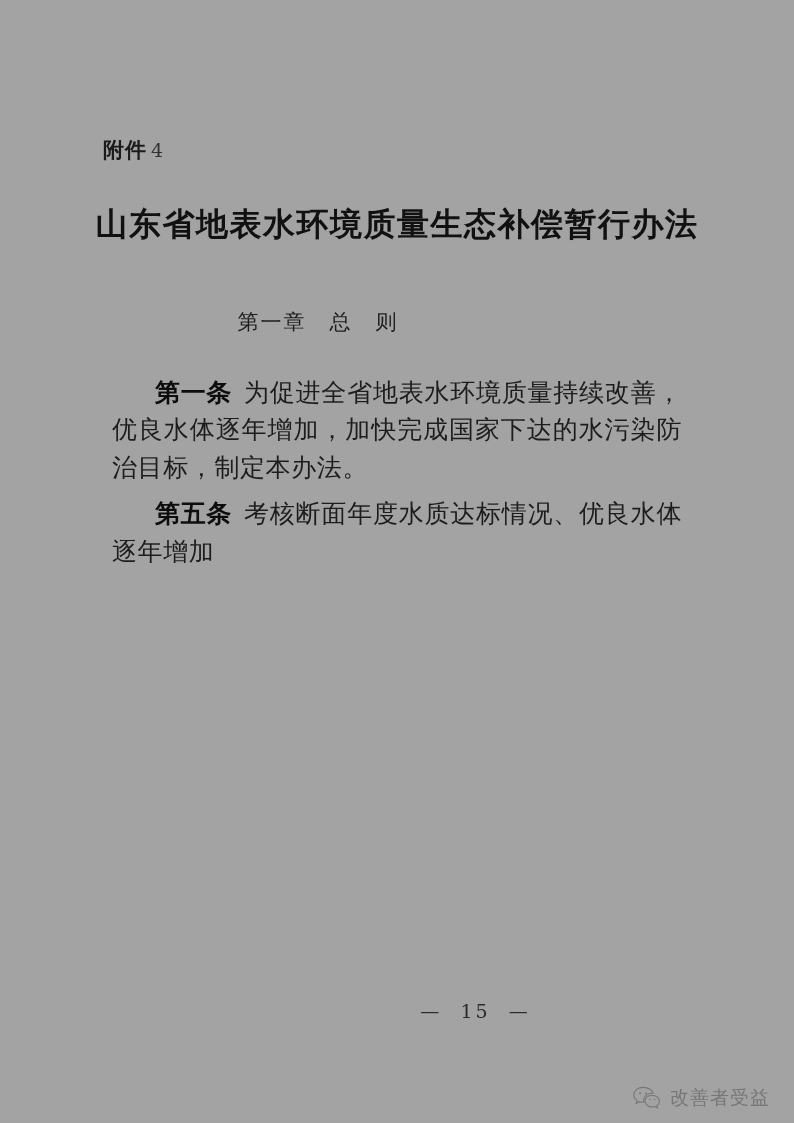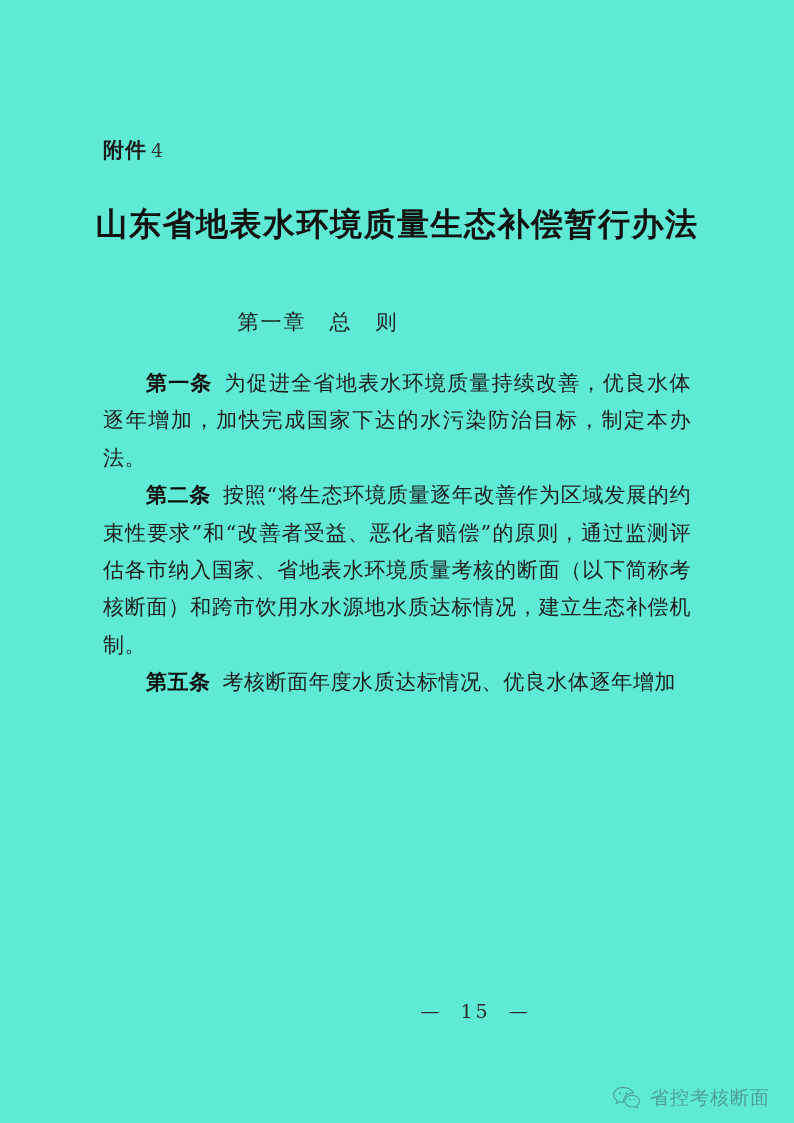"附件 4" .page { background: #5eead4 -> #a3a3a3 }
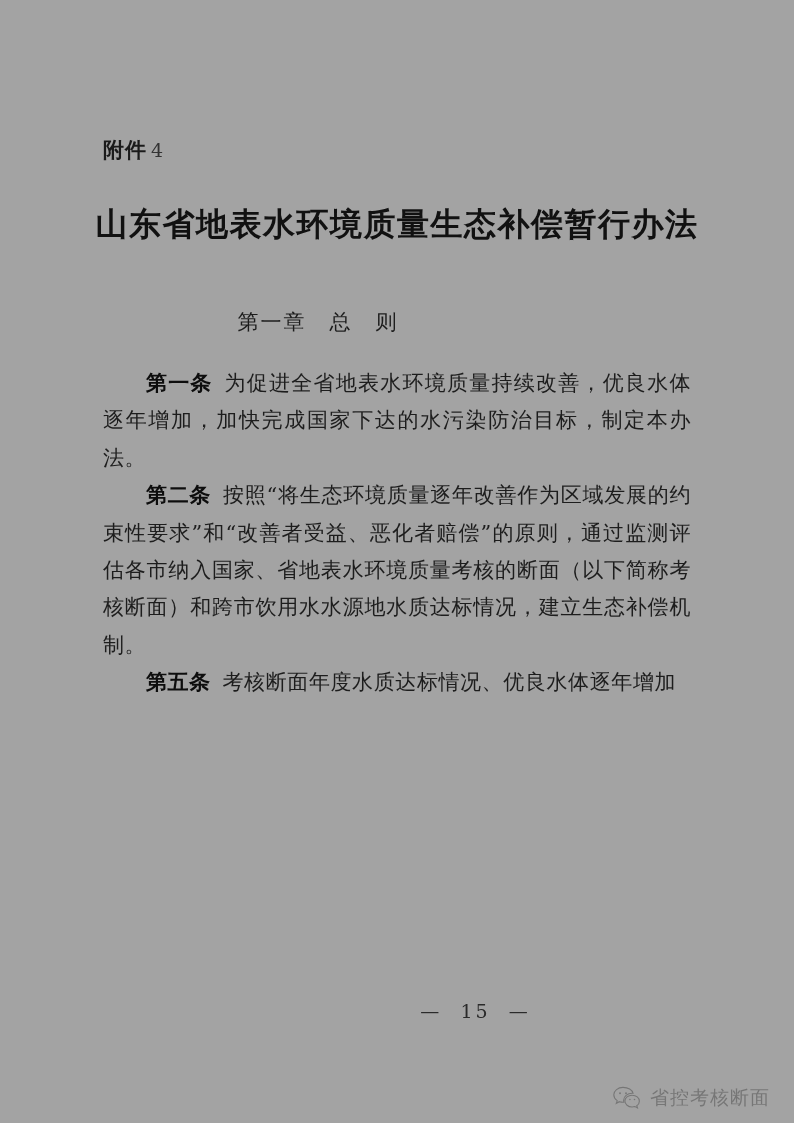"第一条" .para { font-size: 21px -> 25px; margin: 0 -> 9px }
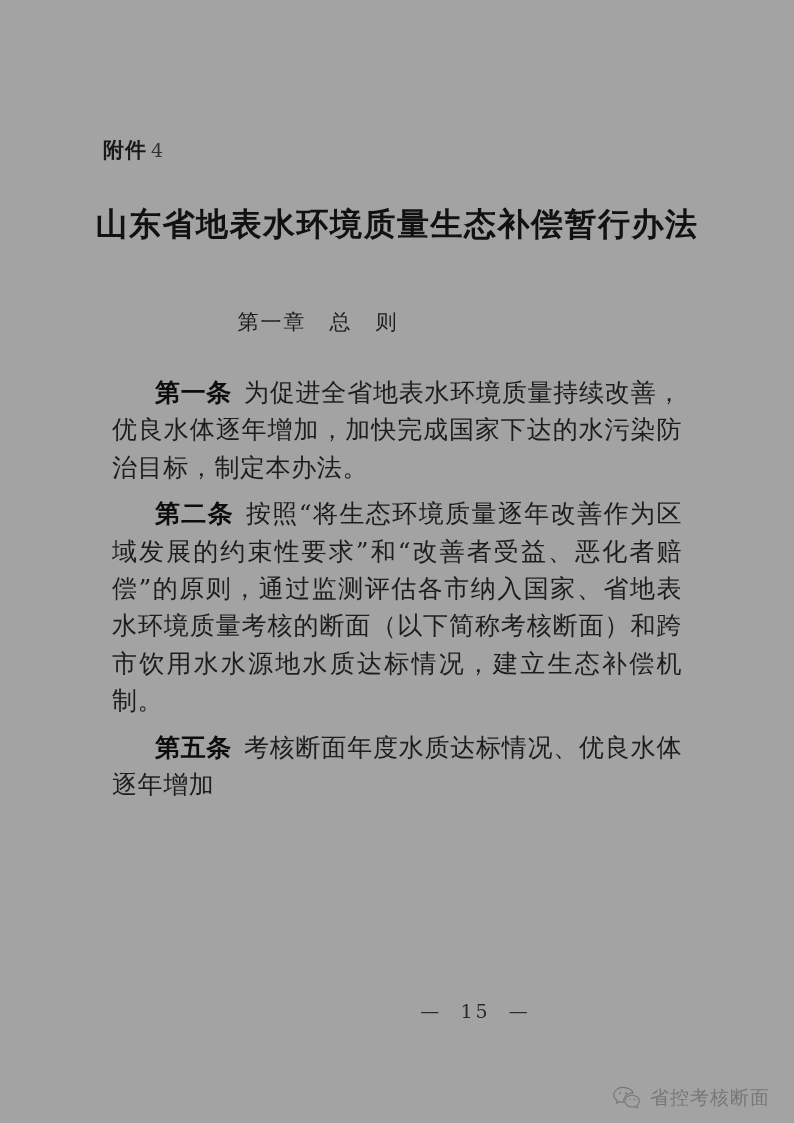"第二条" p.para { html: <p><span>第二条</span><span>按照“将生态环境质量逐年改善作为区域发展的约束性要求”和“改善者受益、恶化者赔偿”的原则，通过监测评估各市纳入国家、省地表水环境质量考核的断面（以下简称考核断面）和跨市饮用水水源地水质达标情况，建立生态补偿机制。</span></p> -> none }
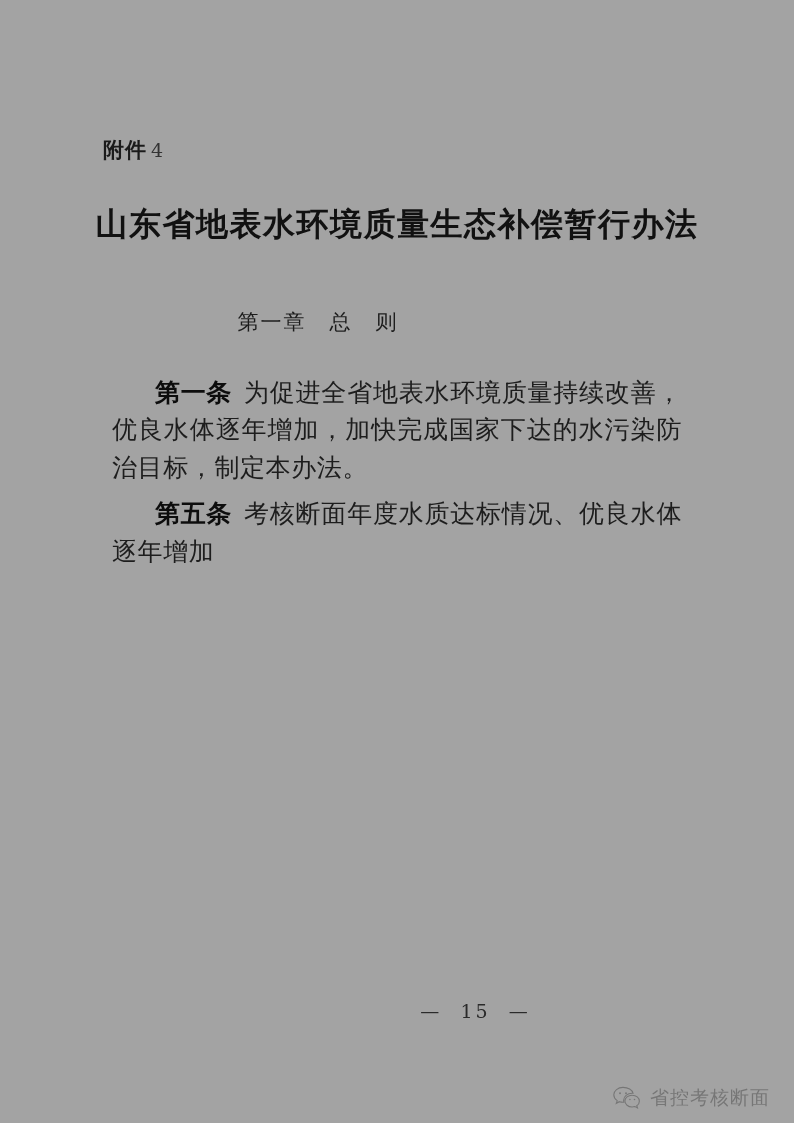"省控考核断面" span.wm-text { text: 省控考核断面 -> 改善者受益 }
